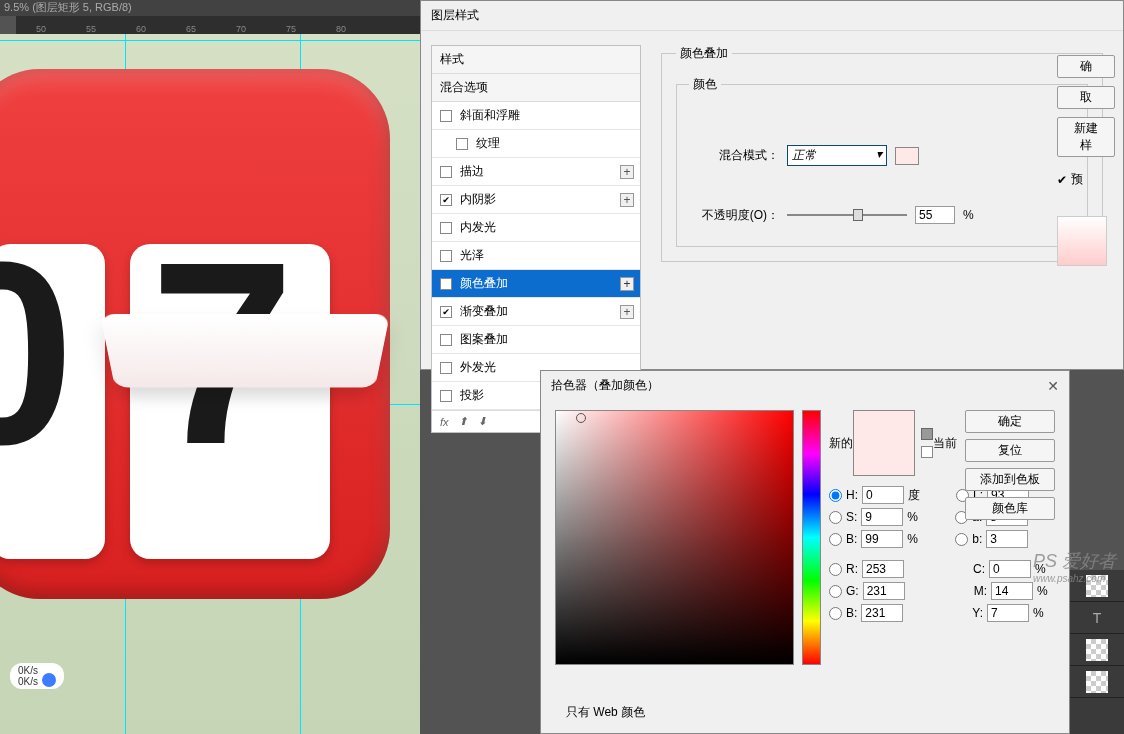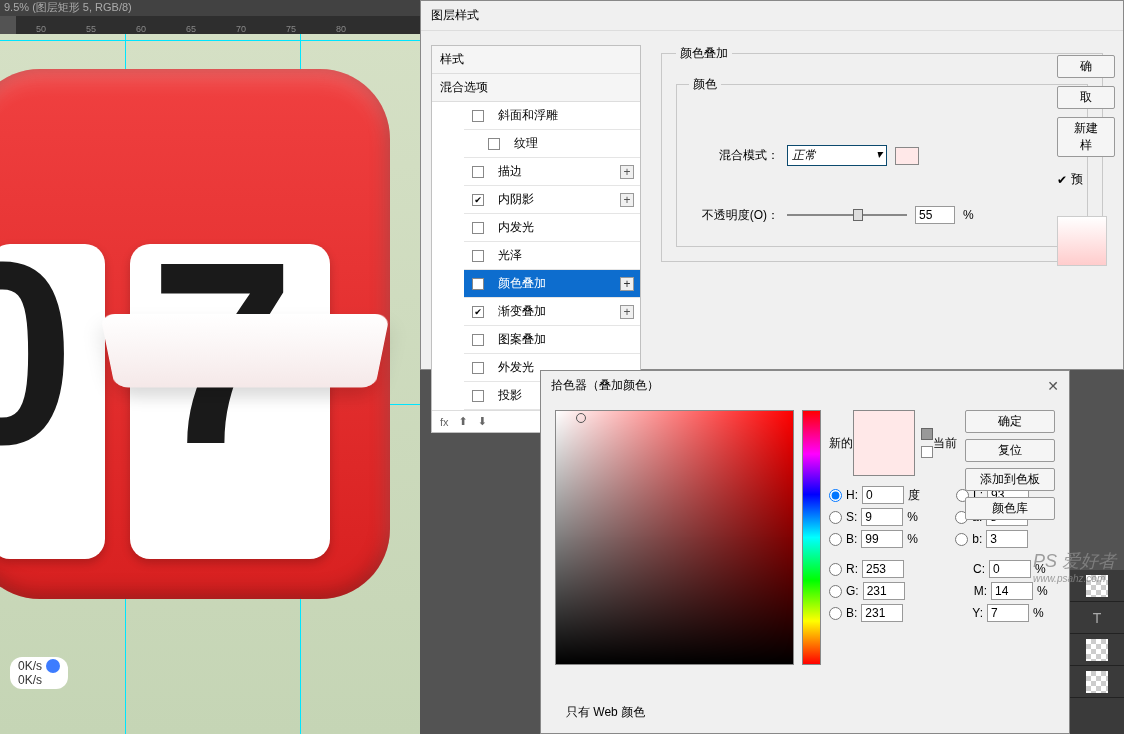"斜面和浮雕" .styles-list .item { gap: 14px -> 8px; margin-left: 32px -> none }
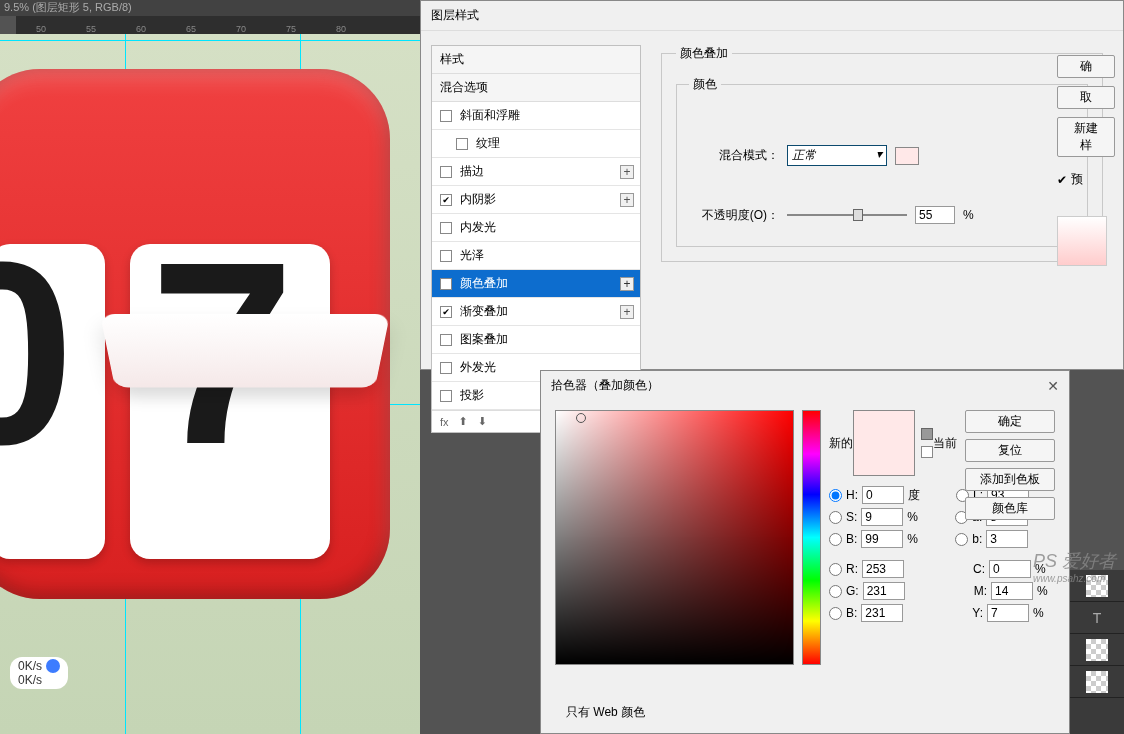"fx" .styles-footer { font-style: none -> italic }
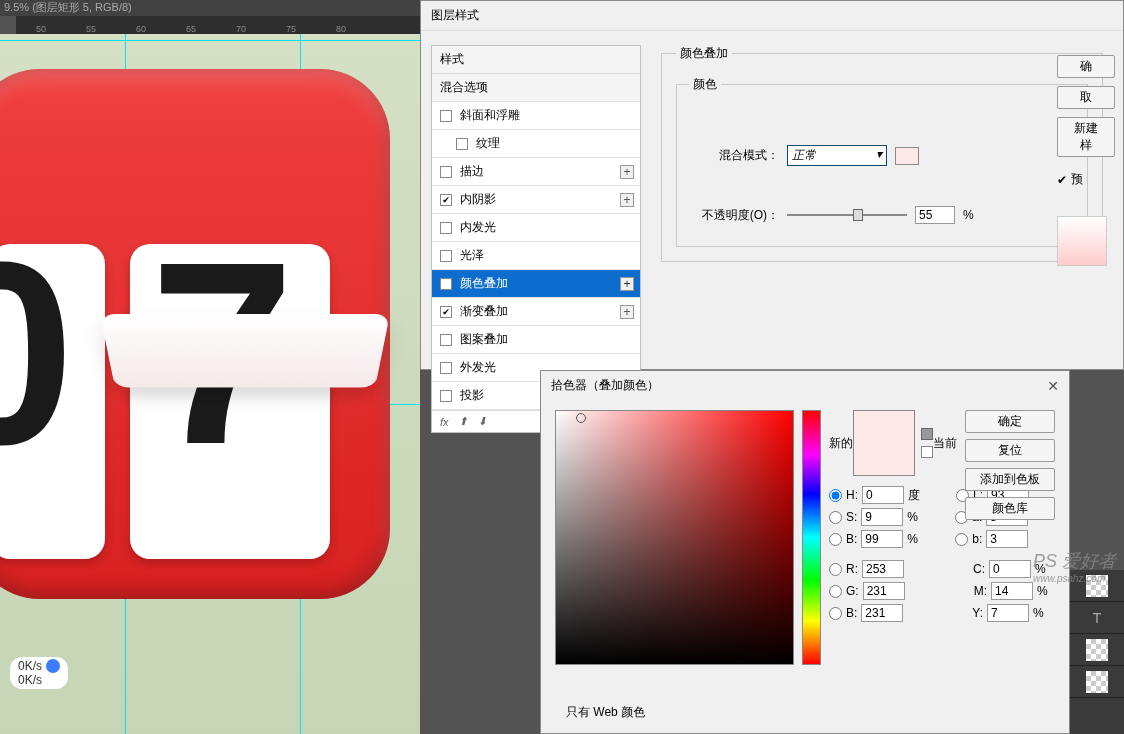"0K/s" .speed-badge { align-items: flex-start -> flex-end; font-size: 12px -> 10px }
